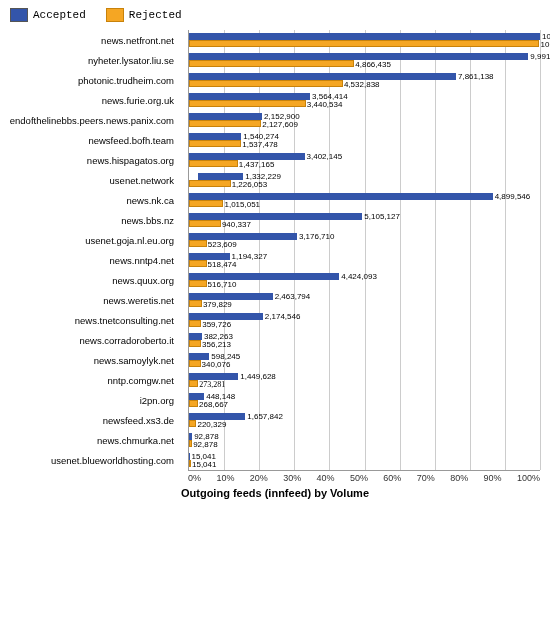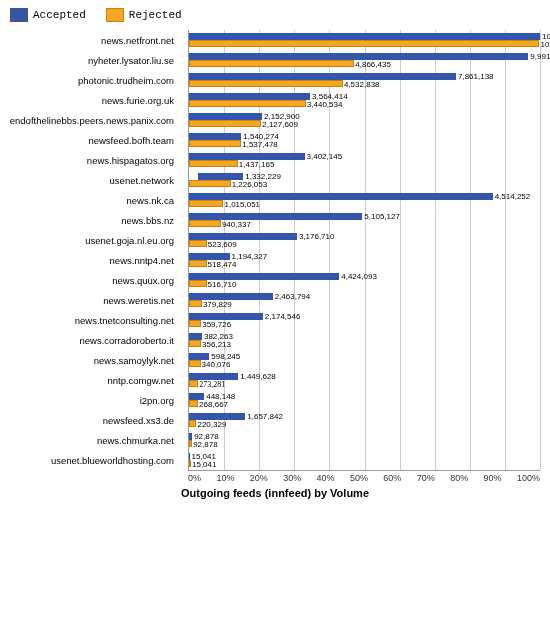"4,514,252" span.bv { text: 4,514,252 -> 4,899,546 }
